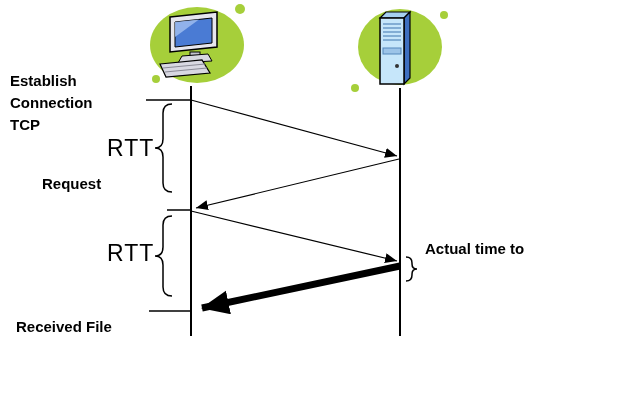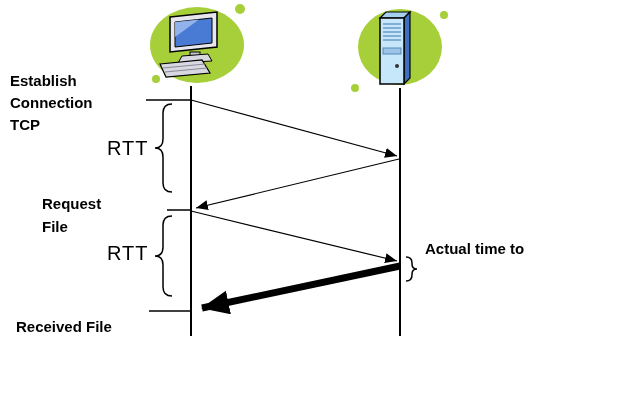"RTT" .rtt { font-size: 20px -> 23px }
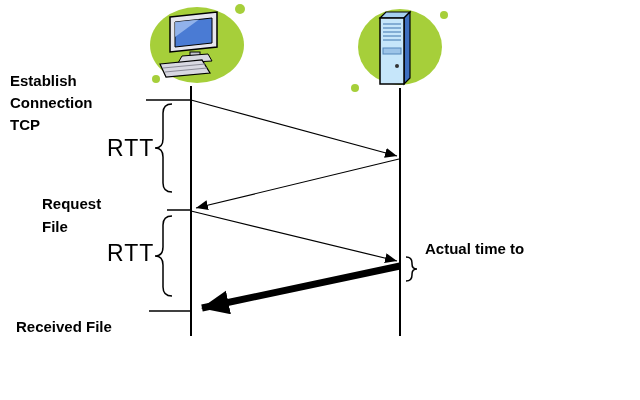"Request" div.lbl { top: 192px -> 172px }
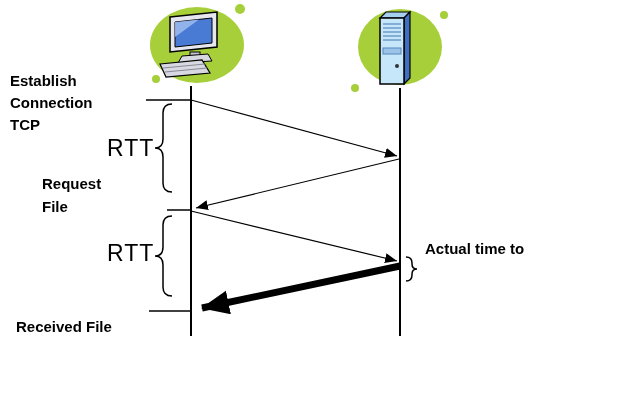"File" div { html: <div>File</div> -> none }
